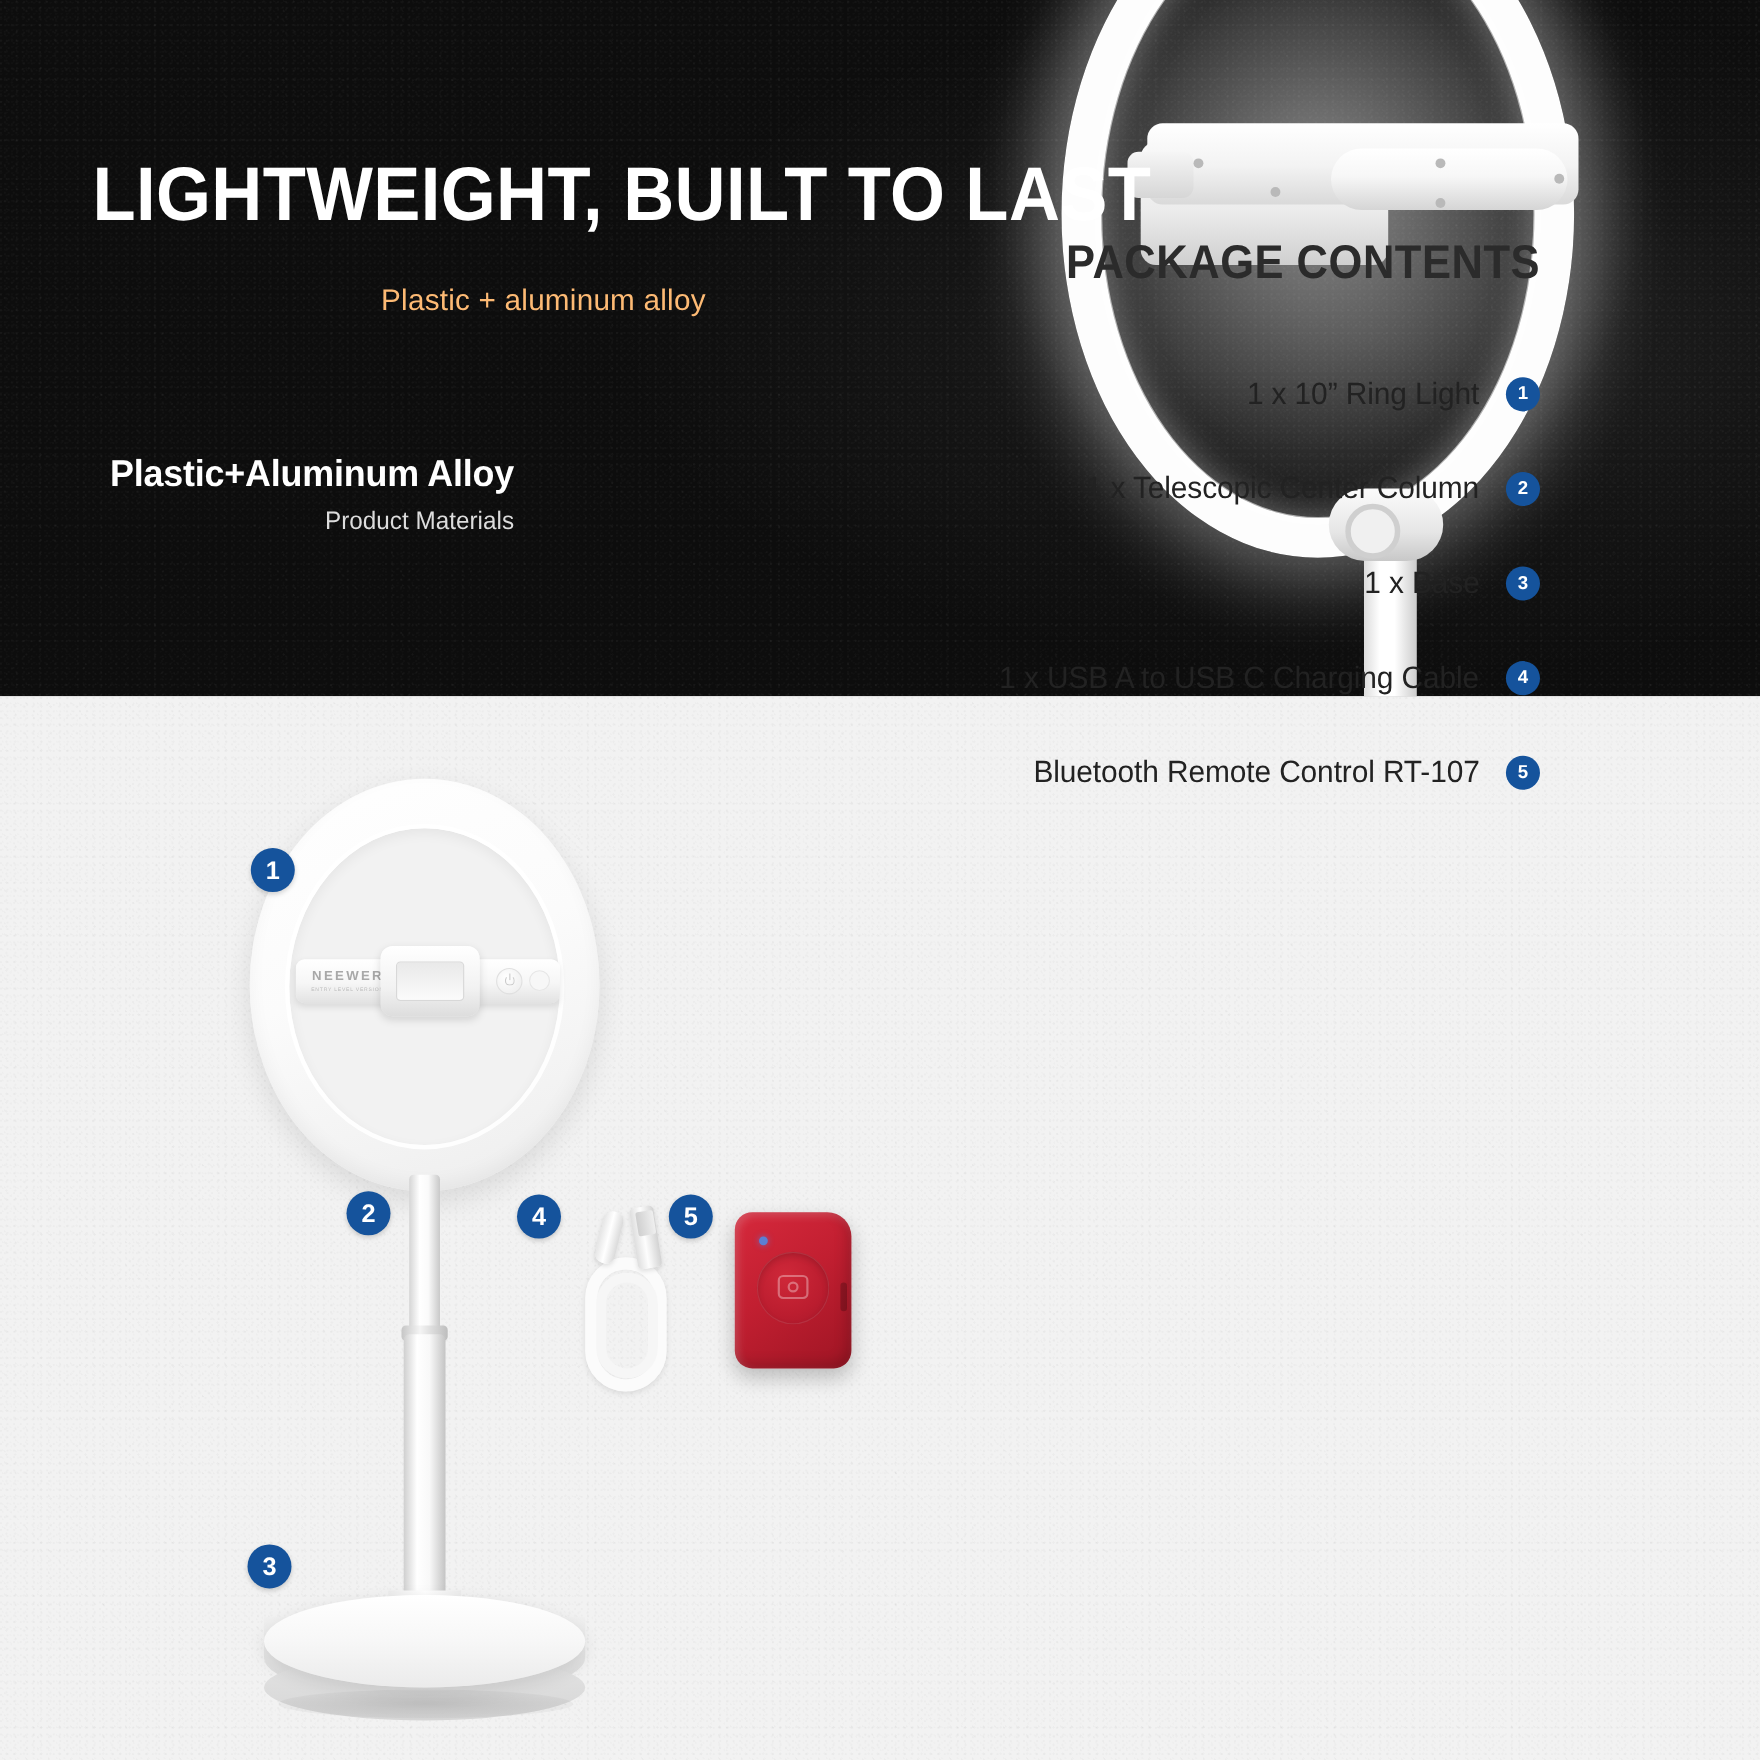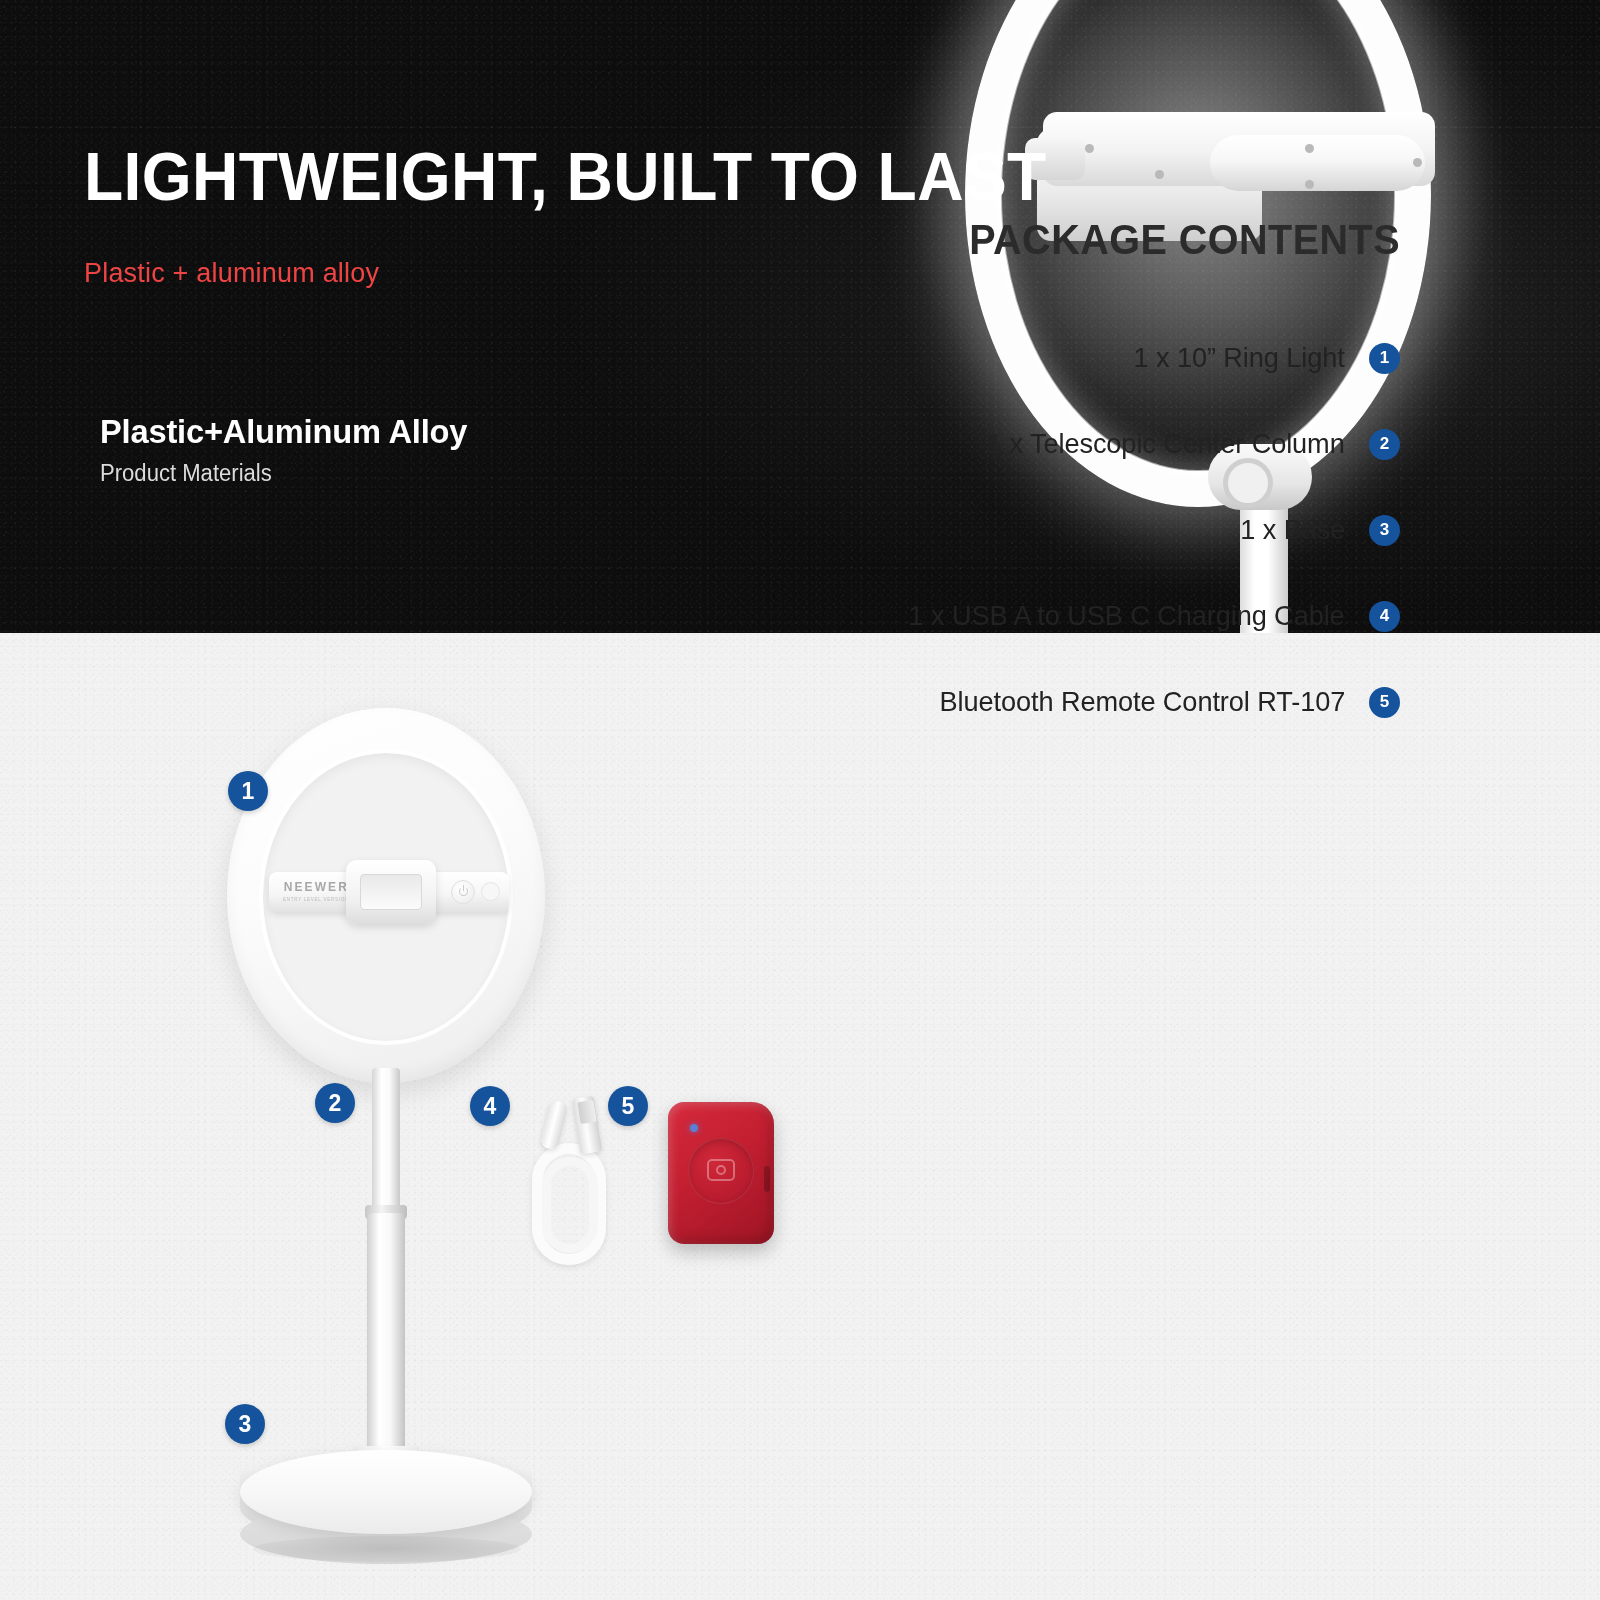"Plastic + aluminum alloy" .hero-sub { color: #ef4444 -> #fdba74; text-align: none -> center }
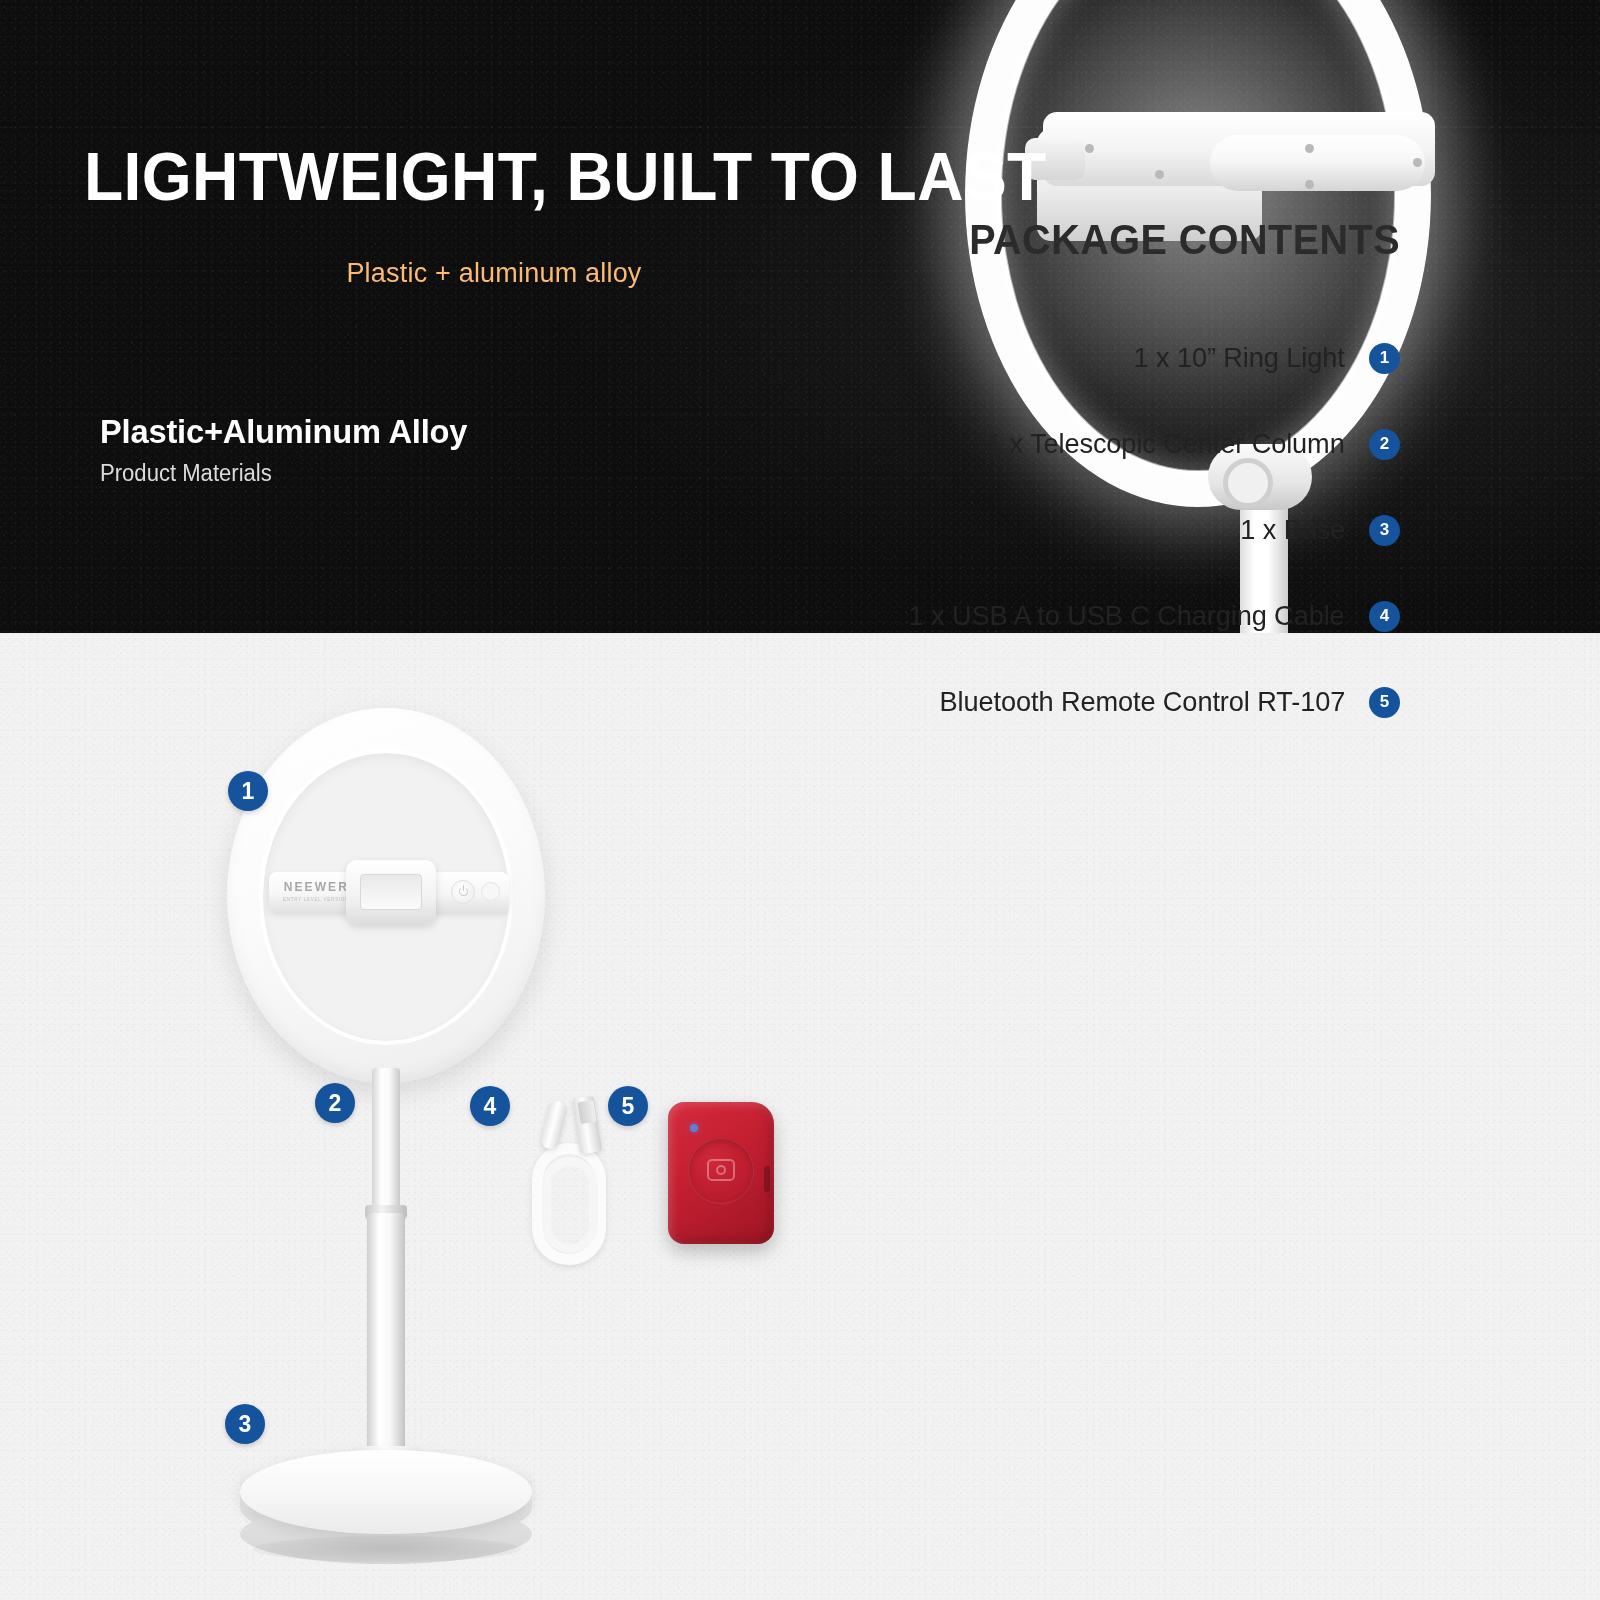"Plastic+Aluminum Alloy" .spec-row { text-align: none -> right }
